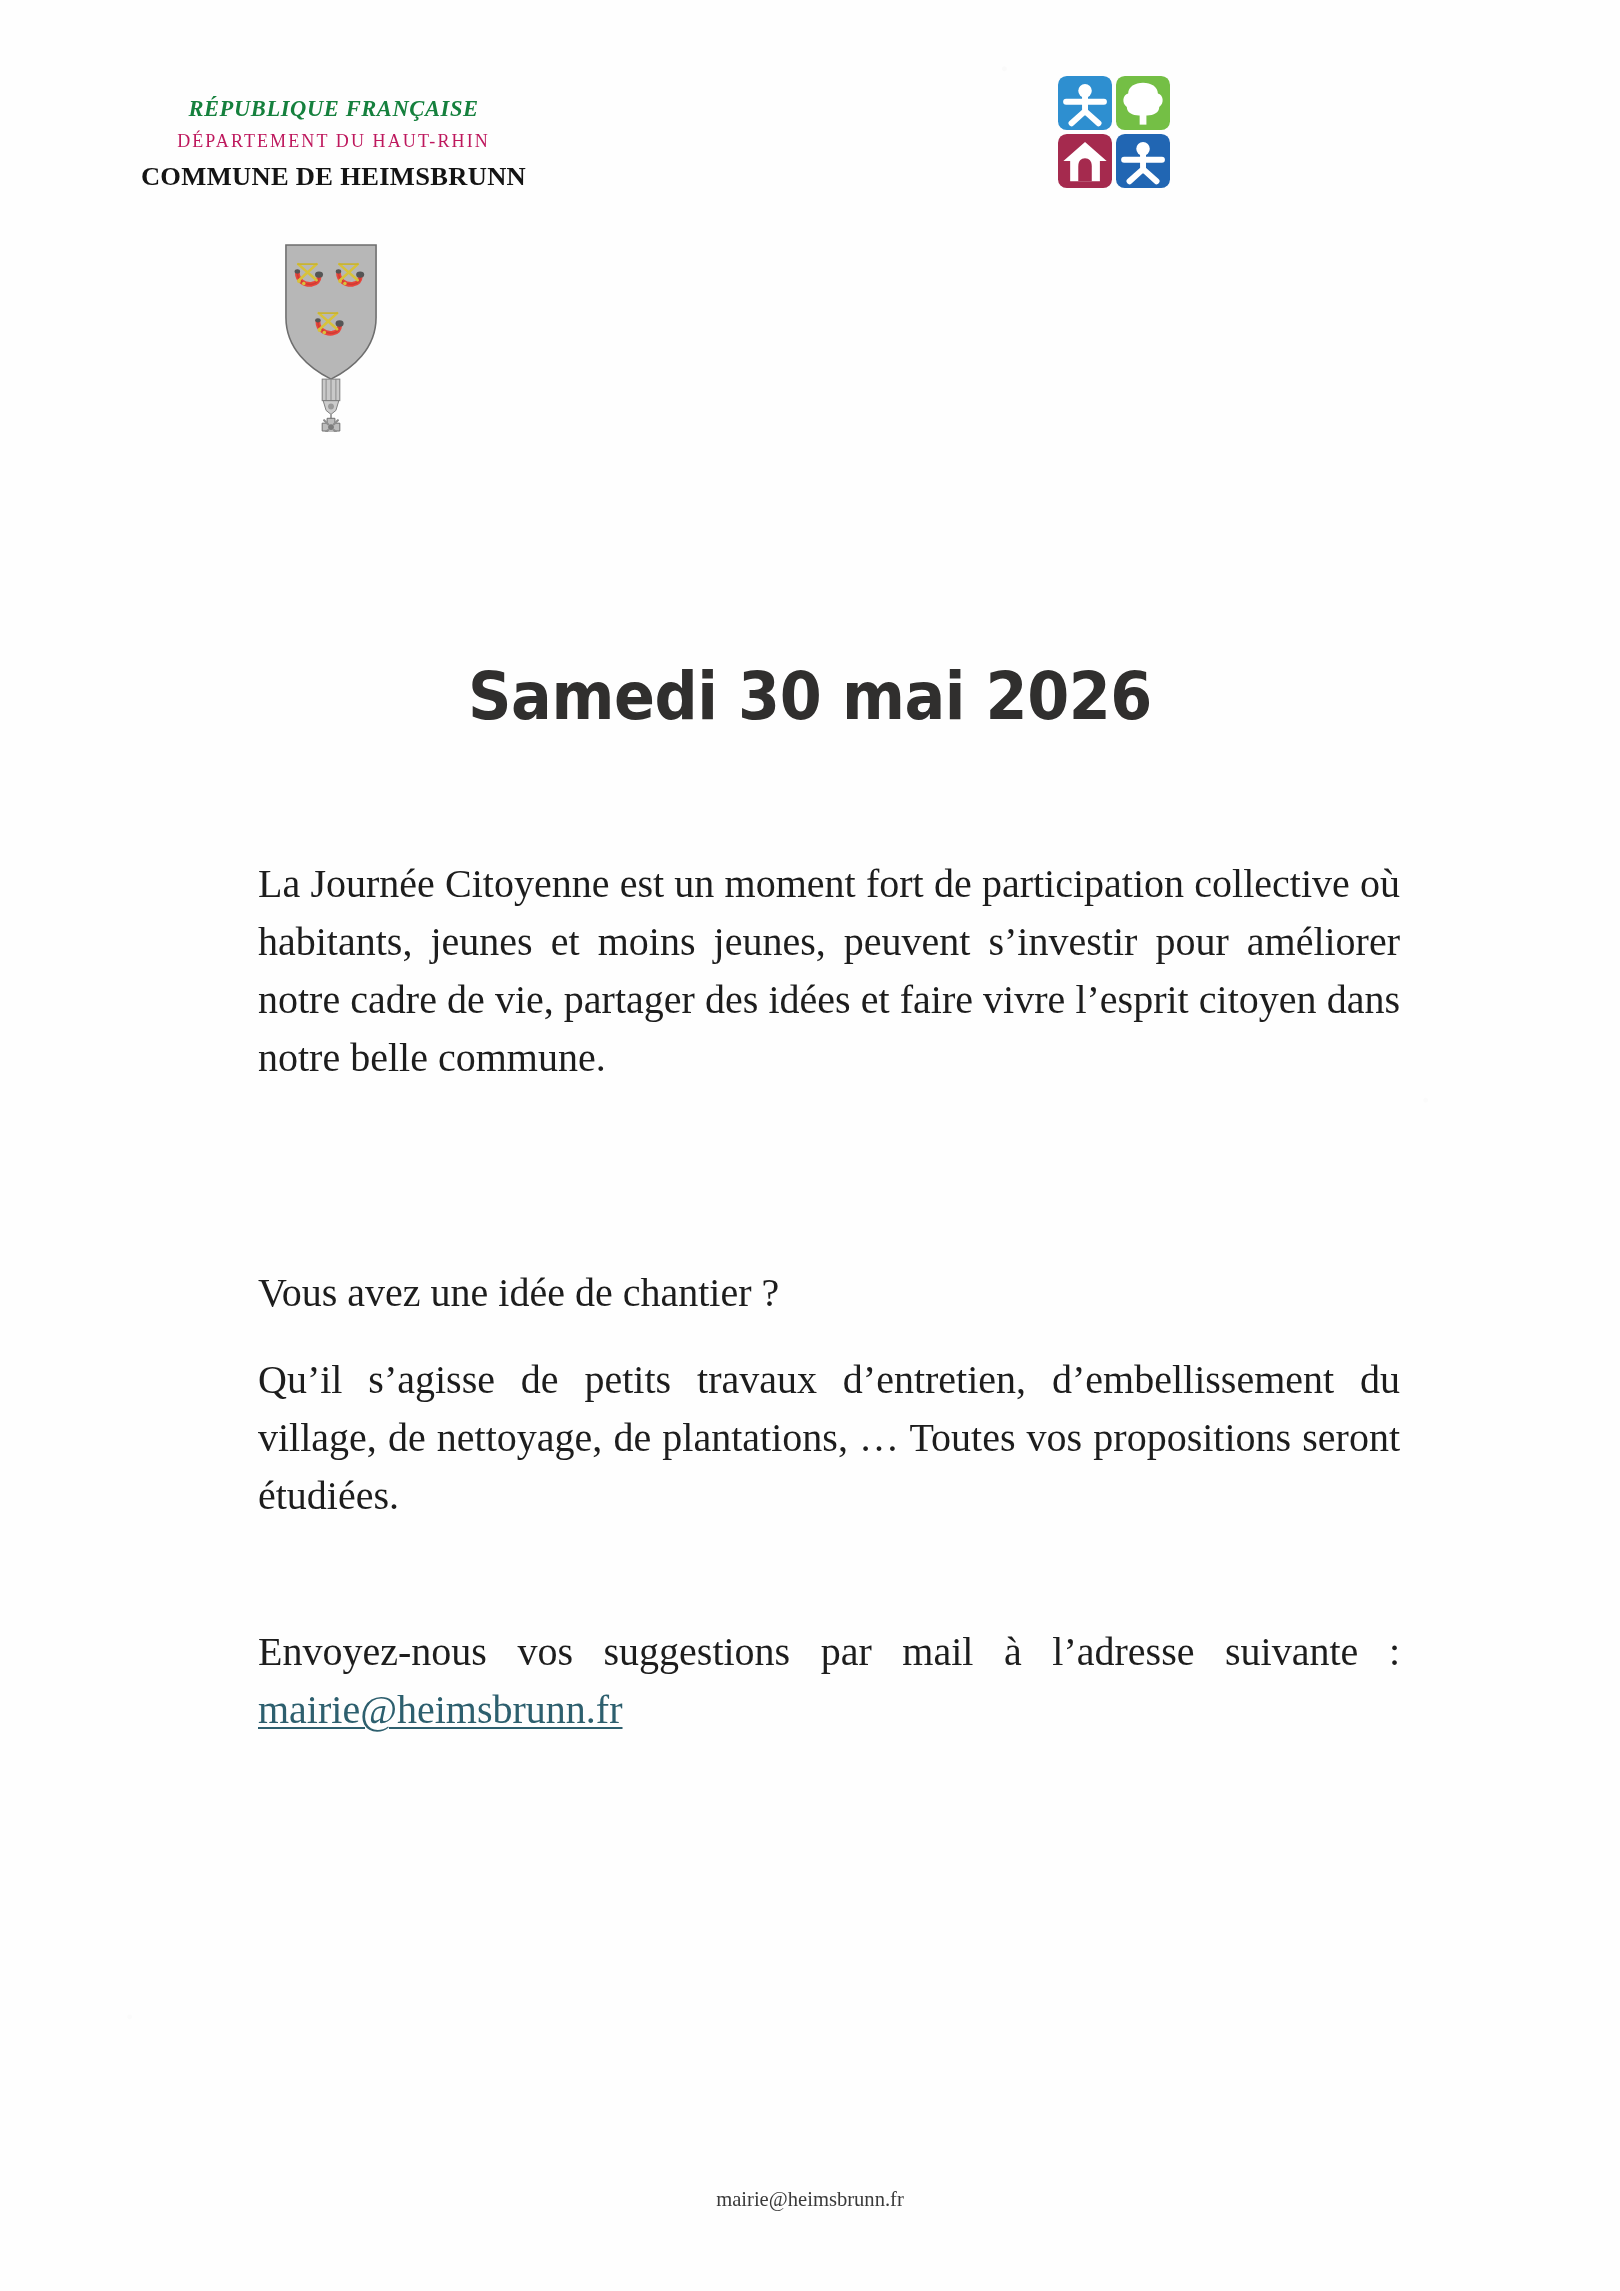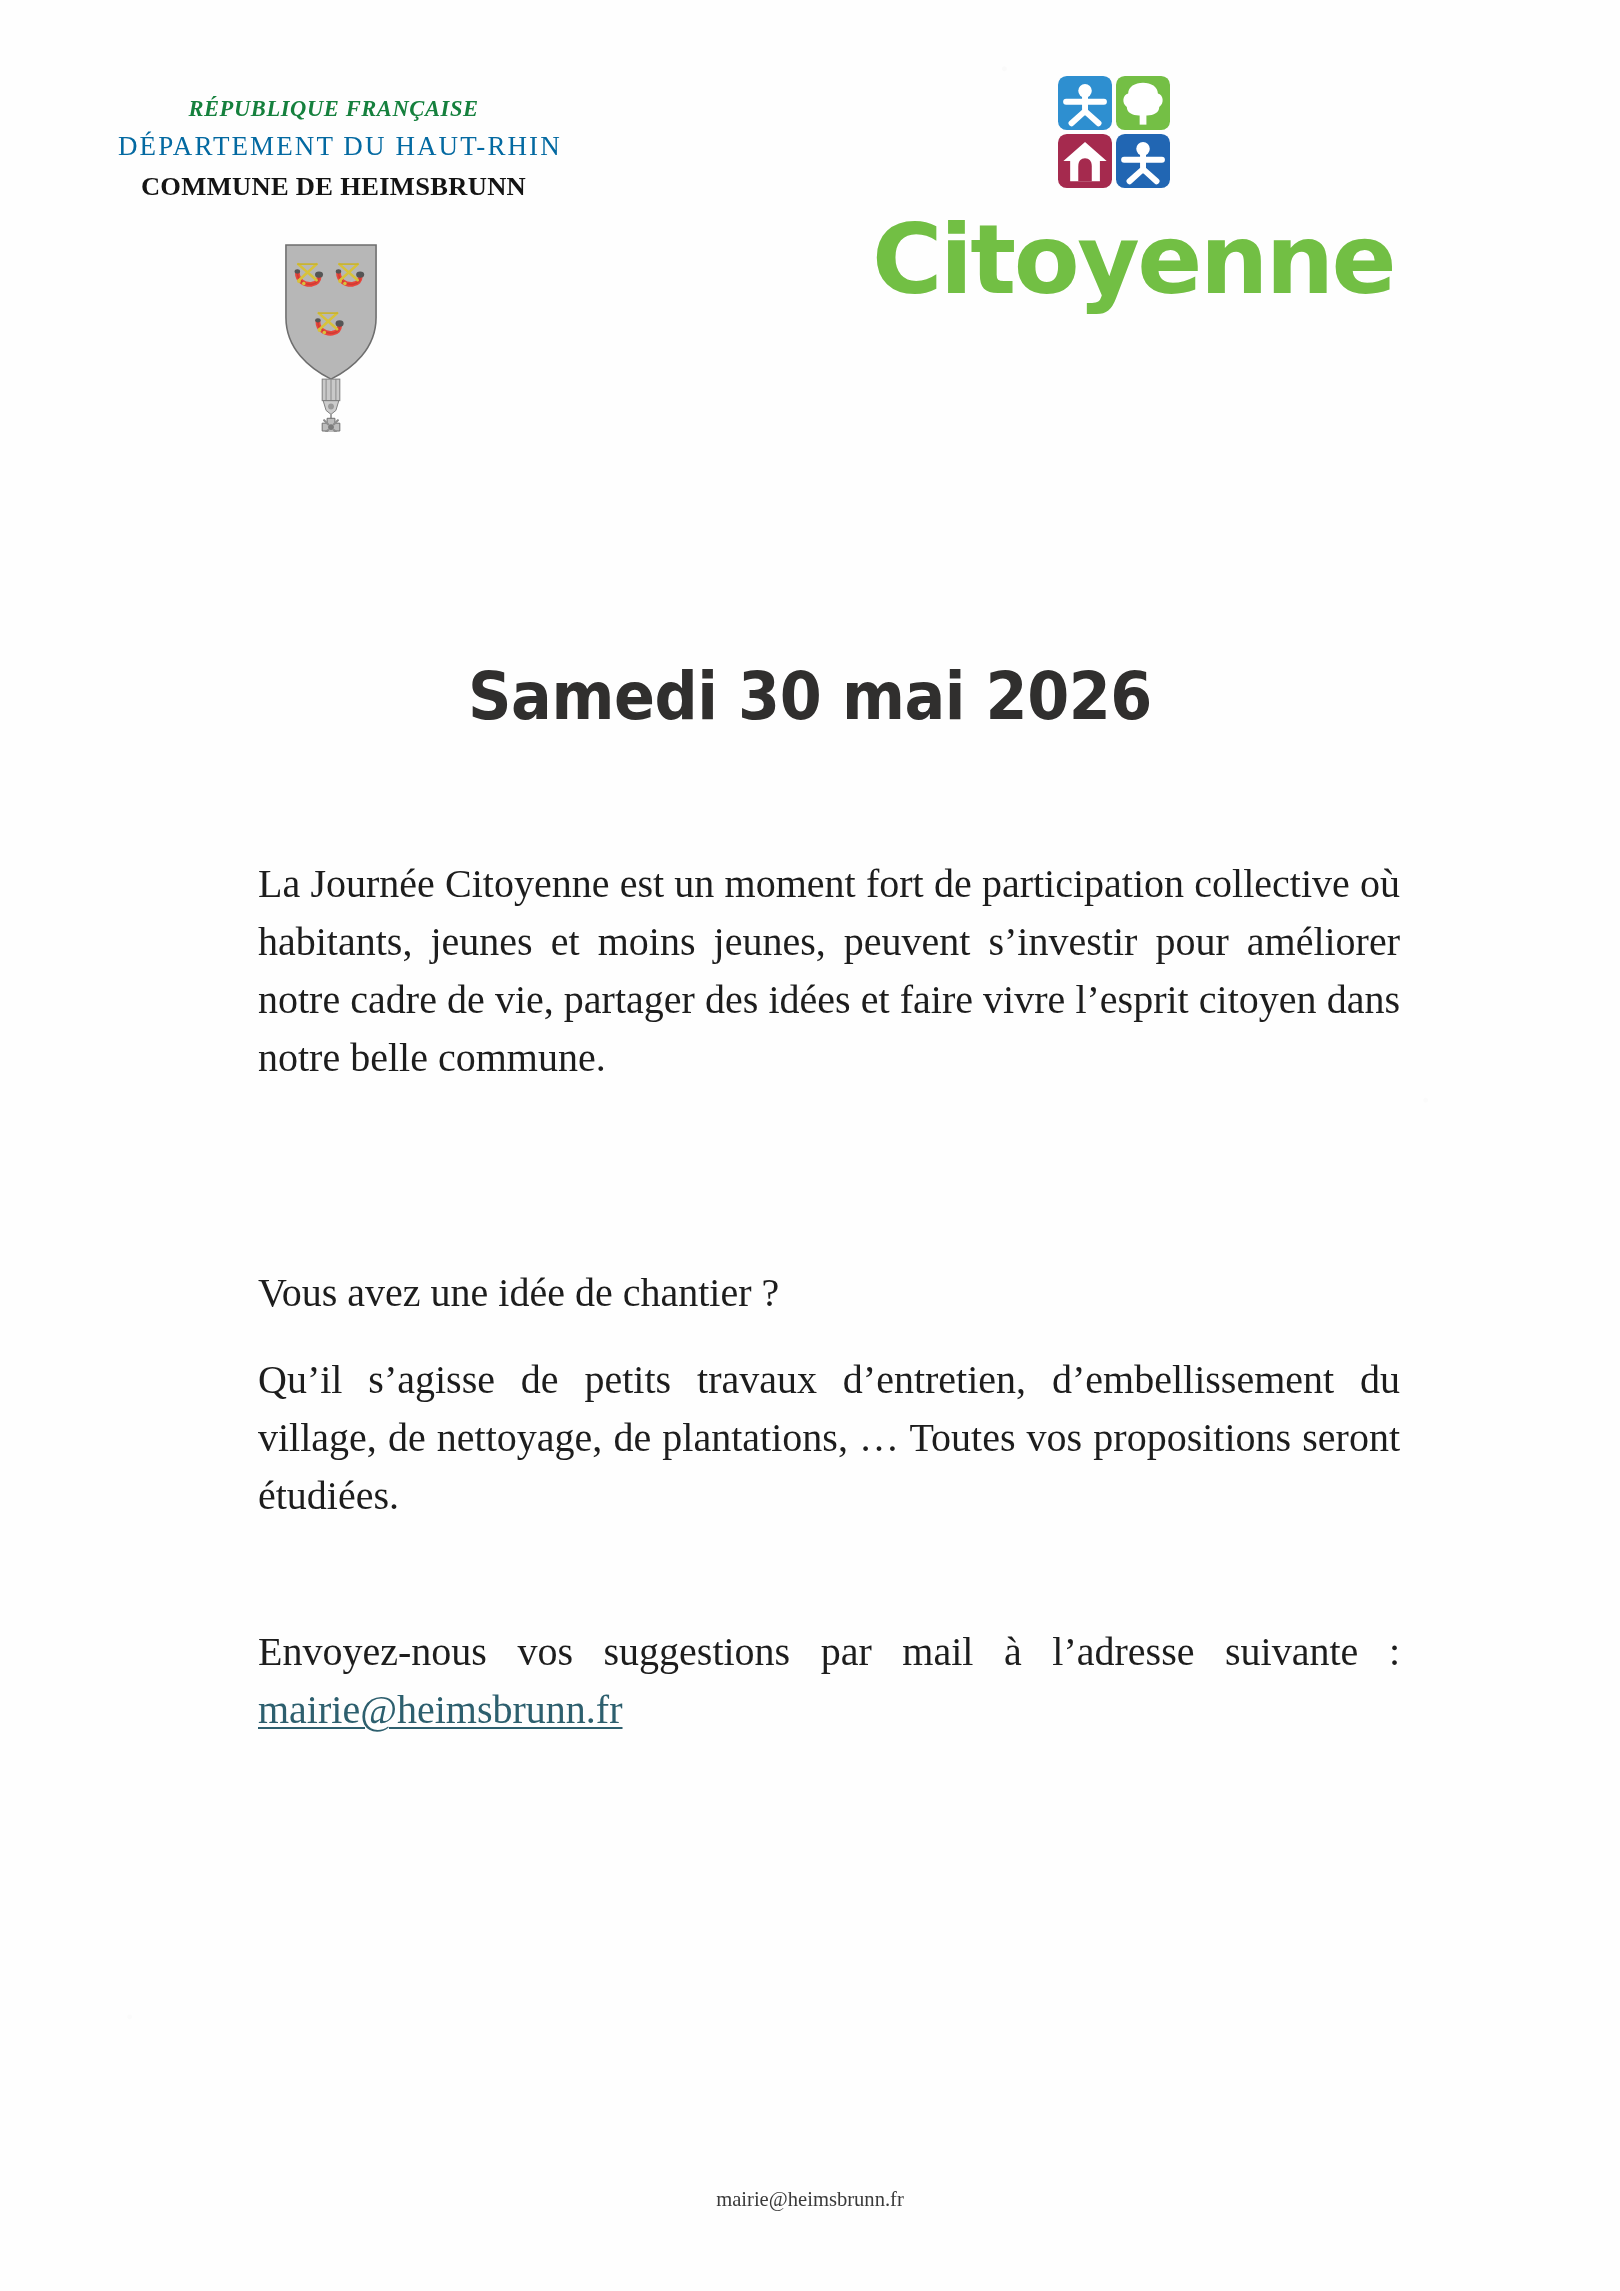"DÉPARTEMENT DU HAUT-RHIN" .lh-line2 { color: #0369a1 -> #be185d; font-size: 27px -> 18px }
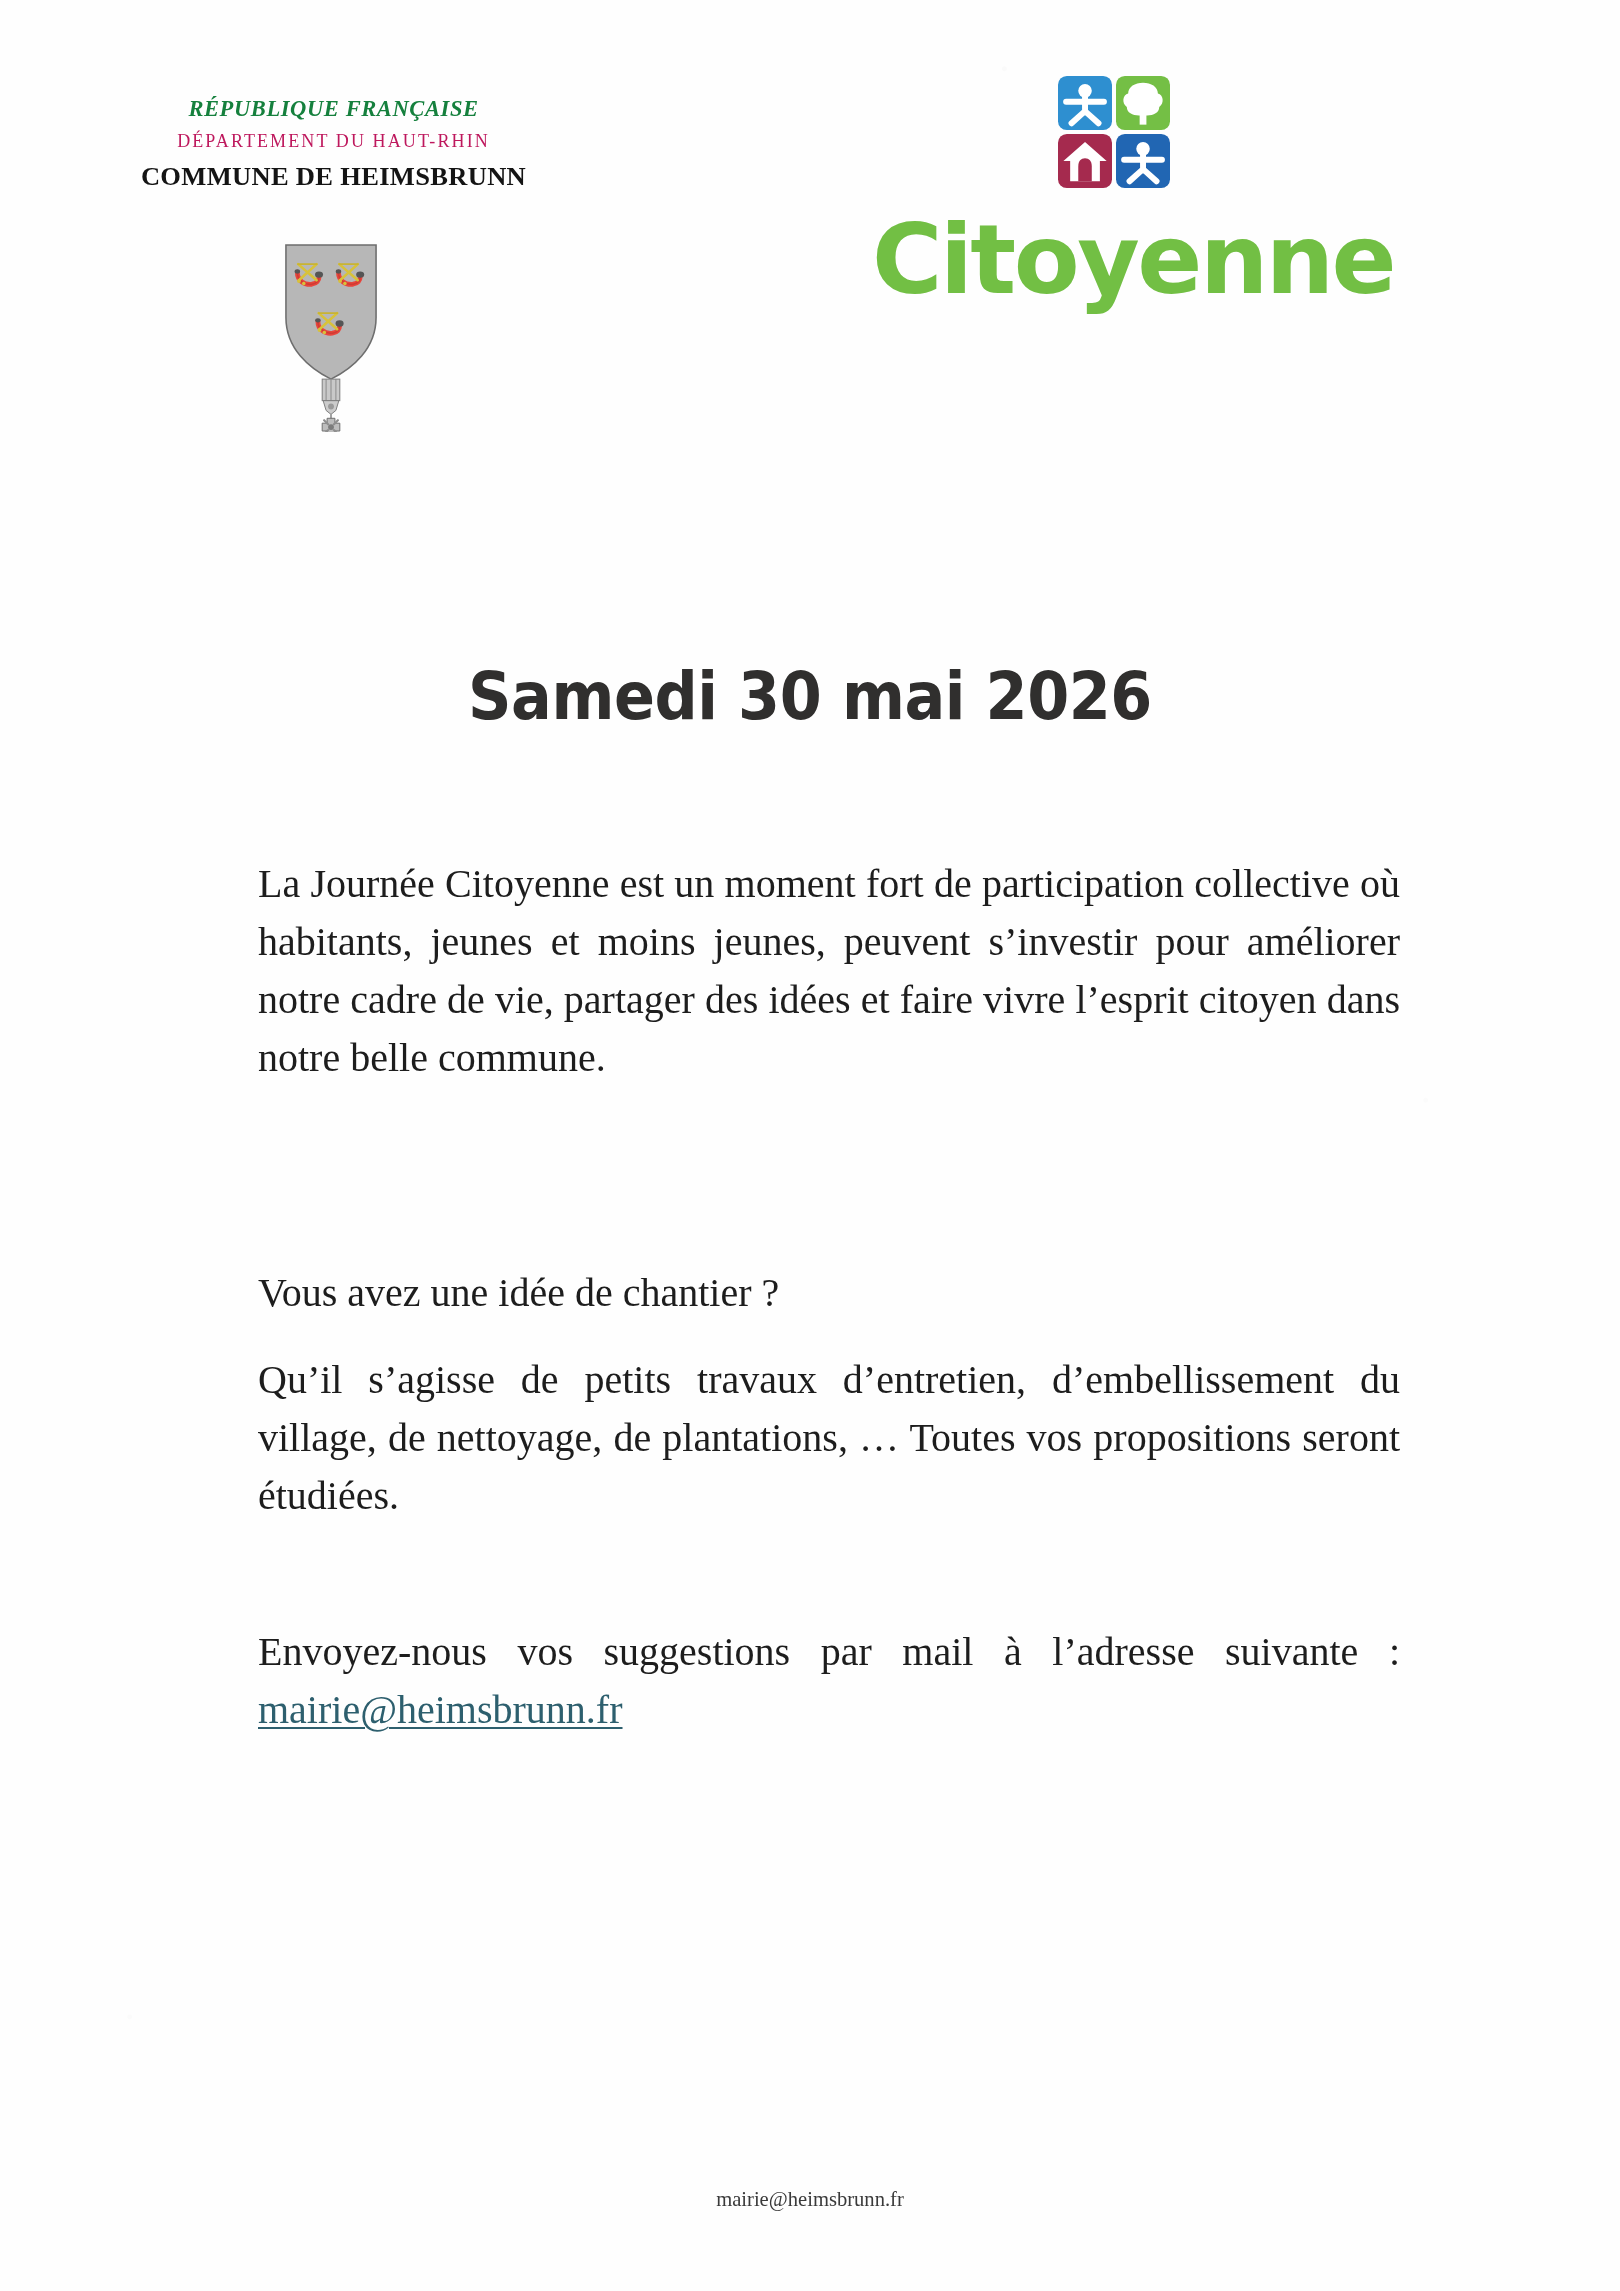"Citoyenne" div.jc-word-citoyenne { html: <div>Citoyenne</div> -> none }
